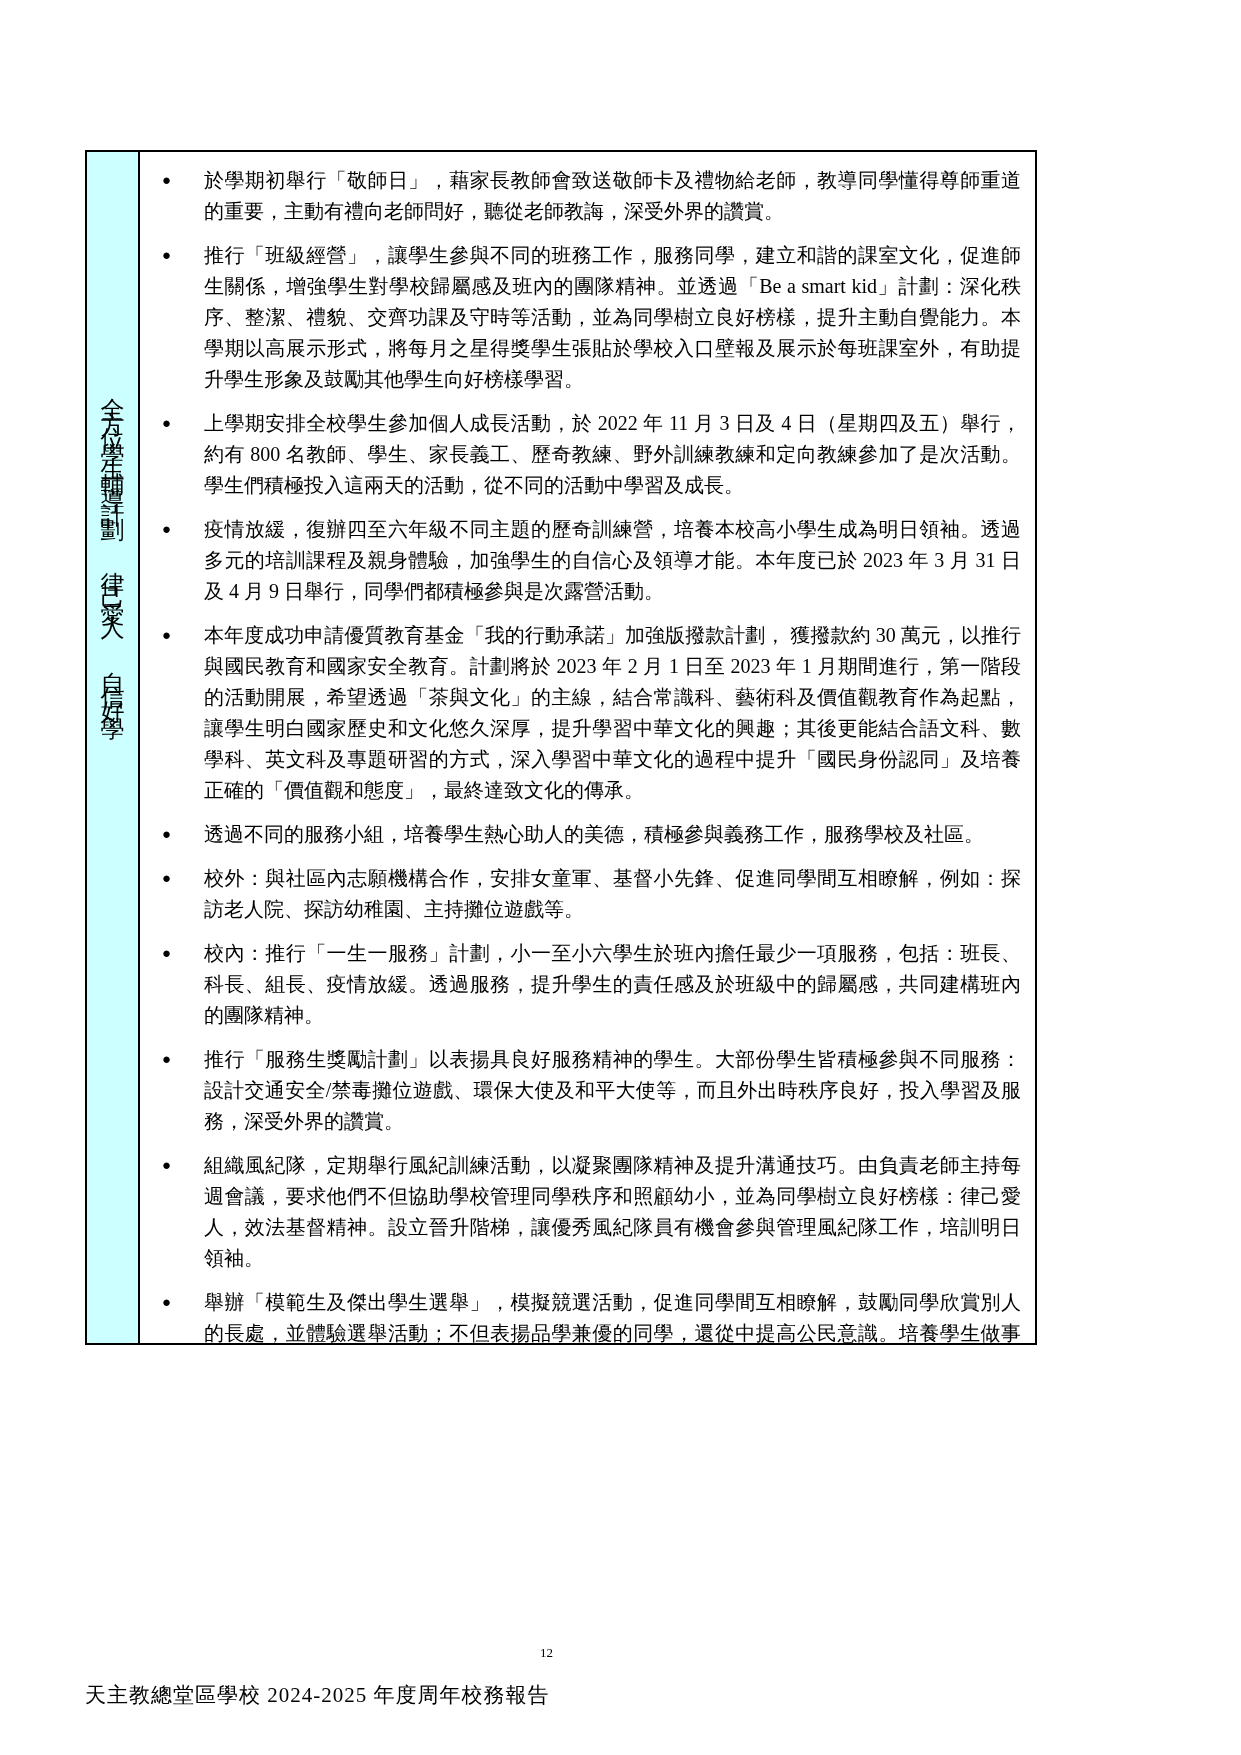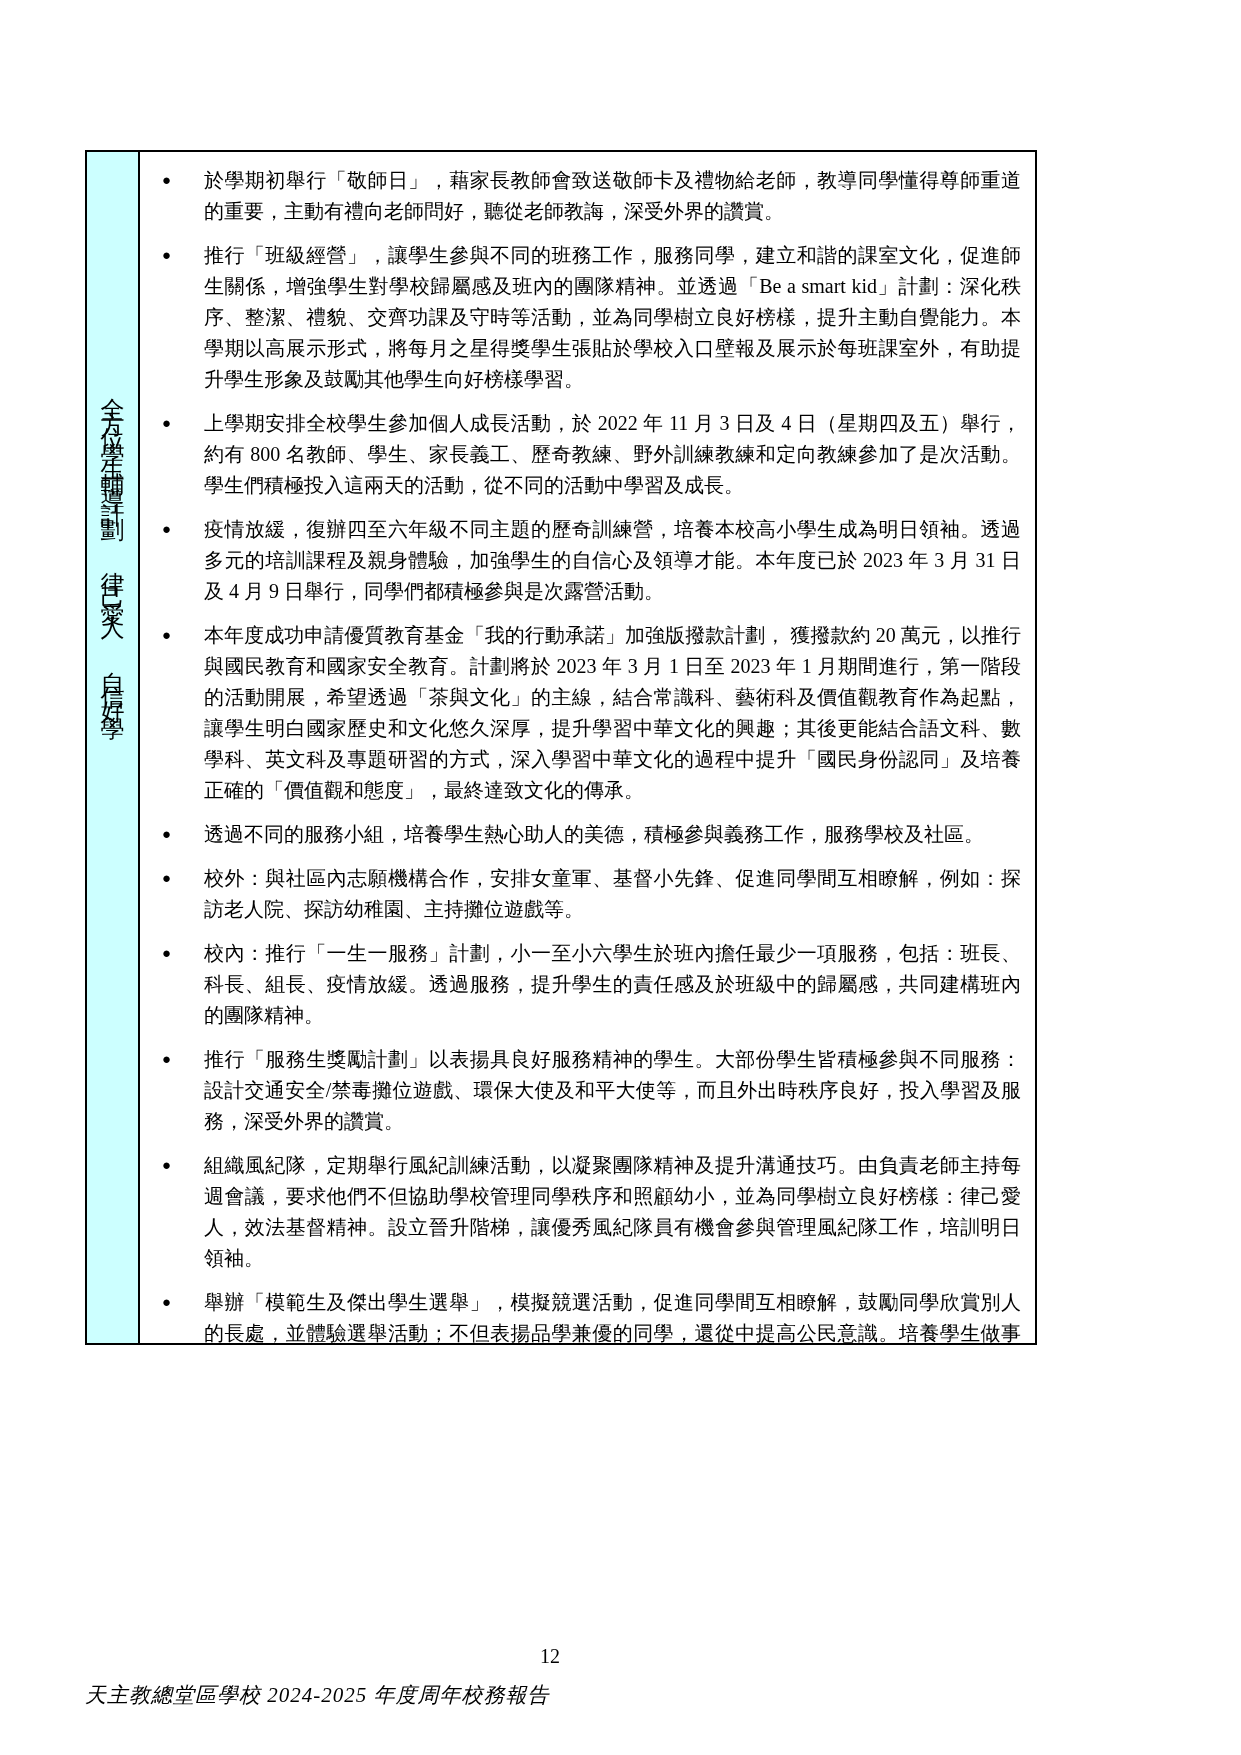"本年度成功申請優質教育基金「我的行動承諾」加強版撥款計劃， 獲撥款約 20" div.bullet-text { text: 20 萬元，以推行與國民教育和國家安全教育。計劃將於 2023 年 3 -> 30 萬元，以推行與國民教育和國家安全教育。計劃將於 2023 年 2 }
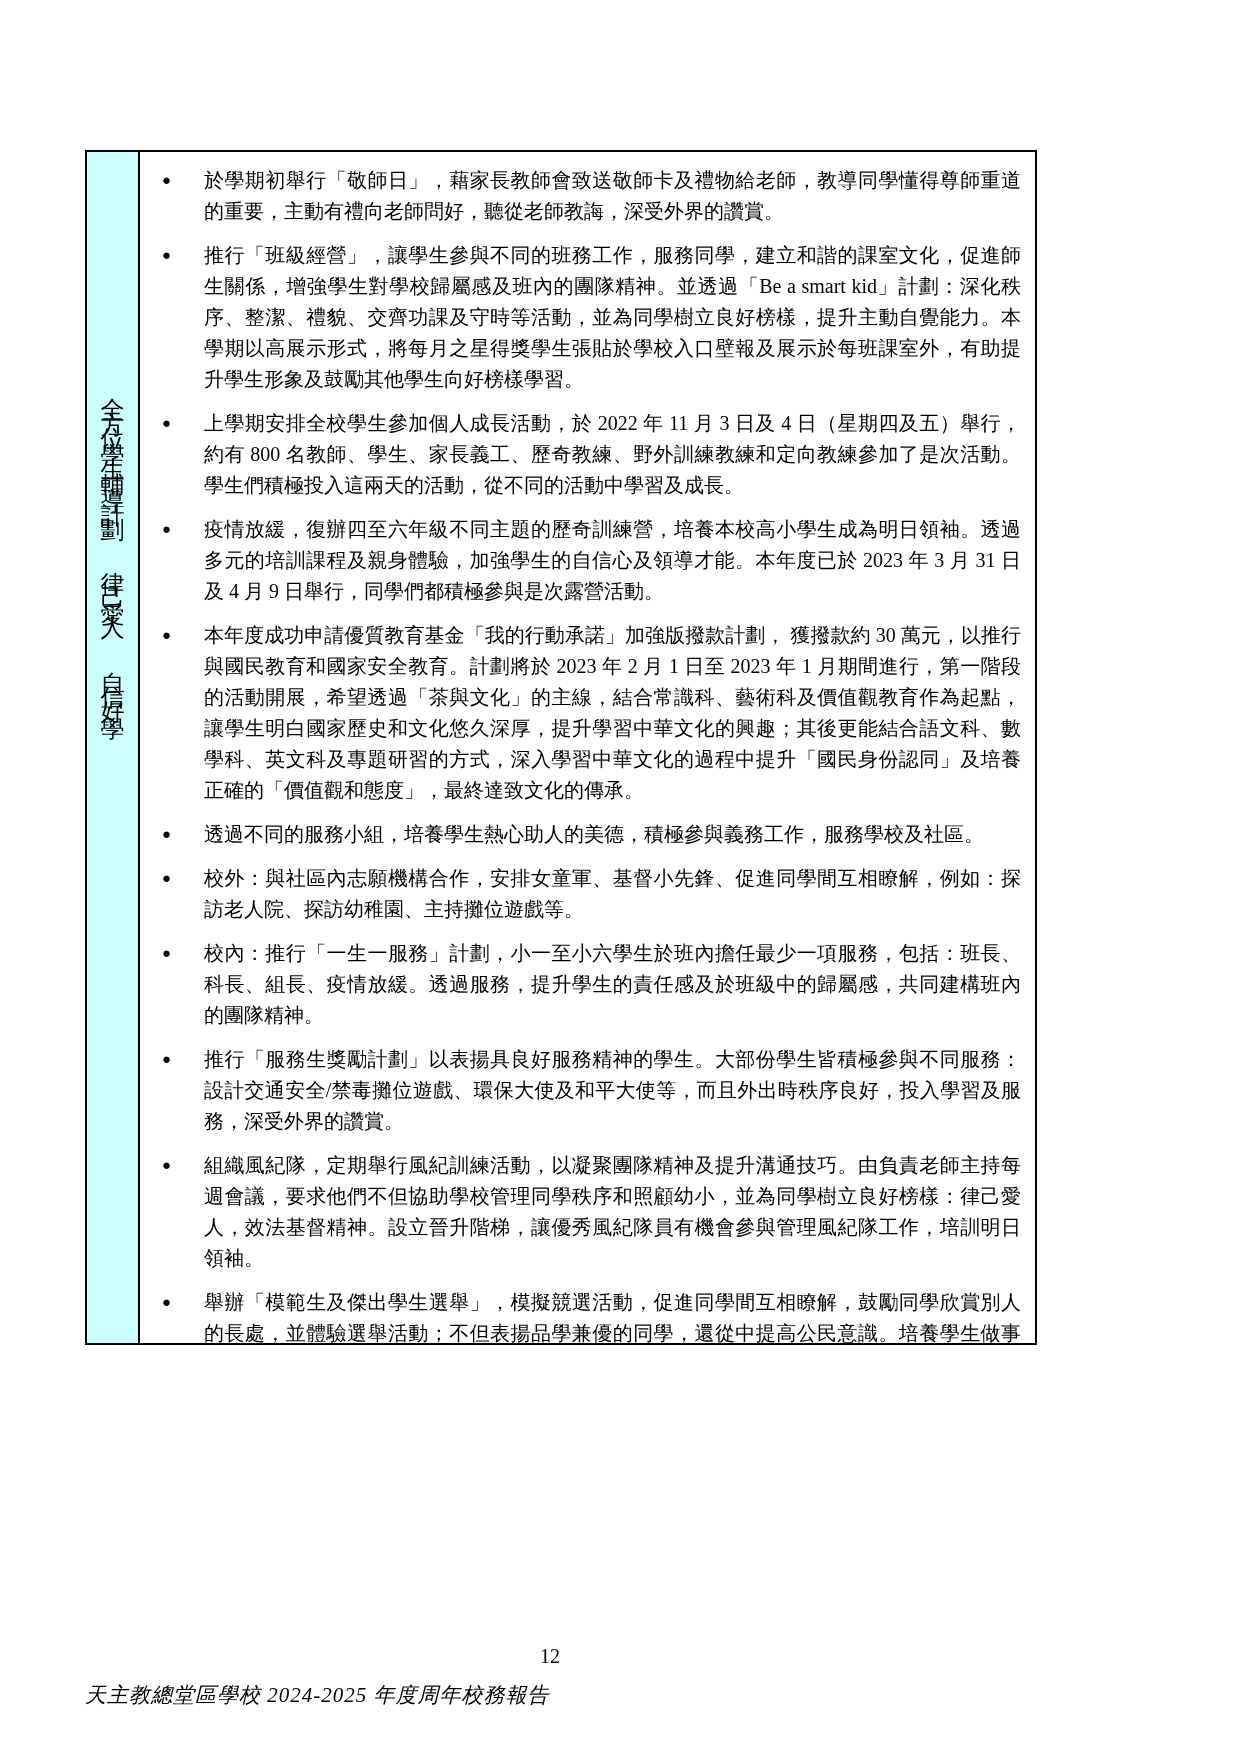"12" .page-number { font-size: 20px -> 13px }
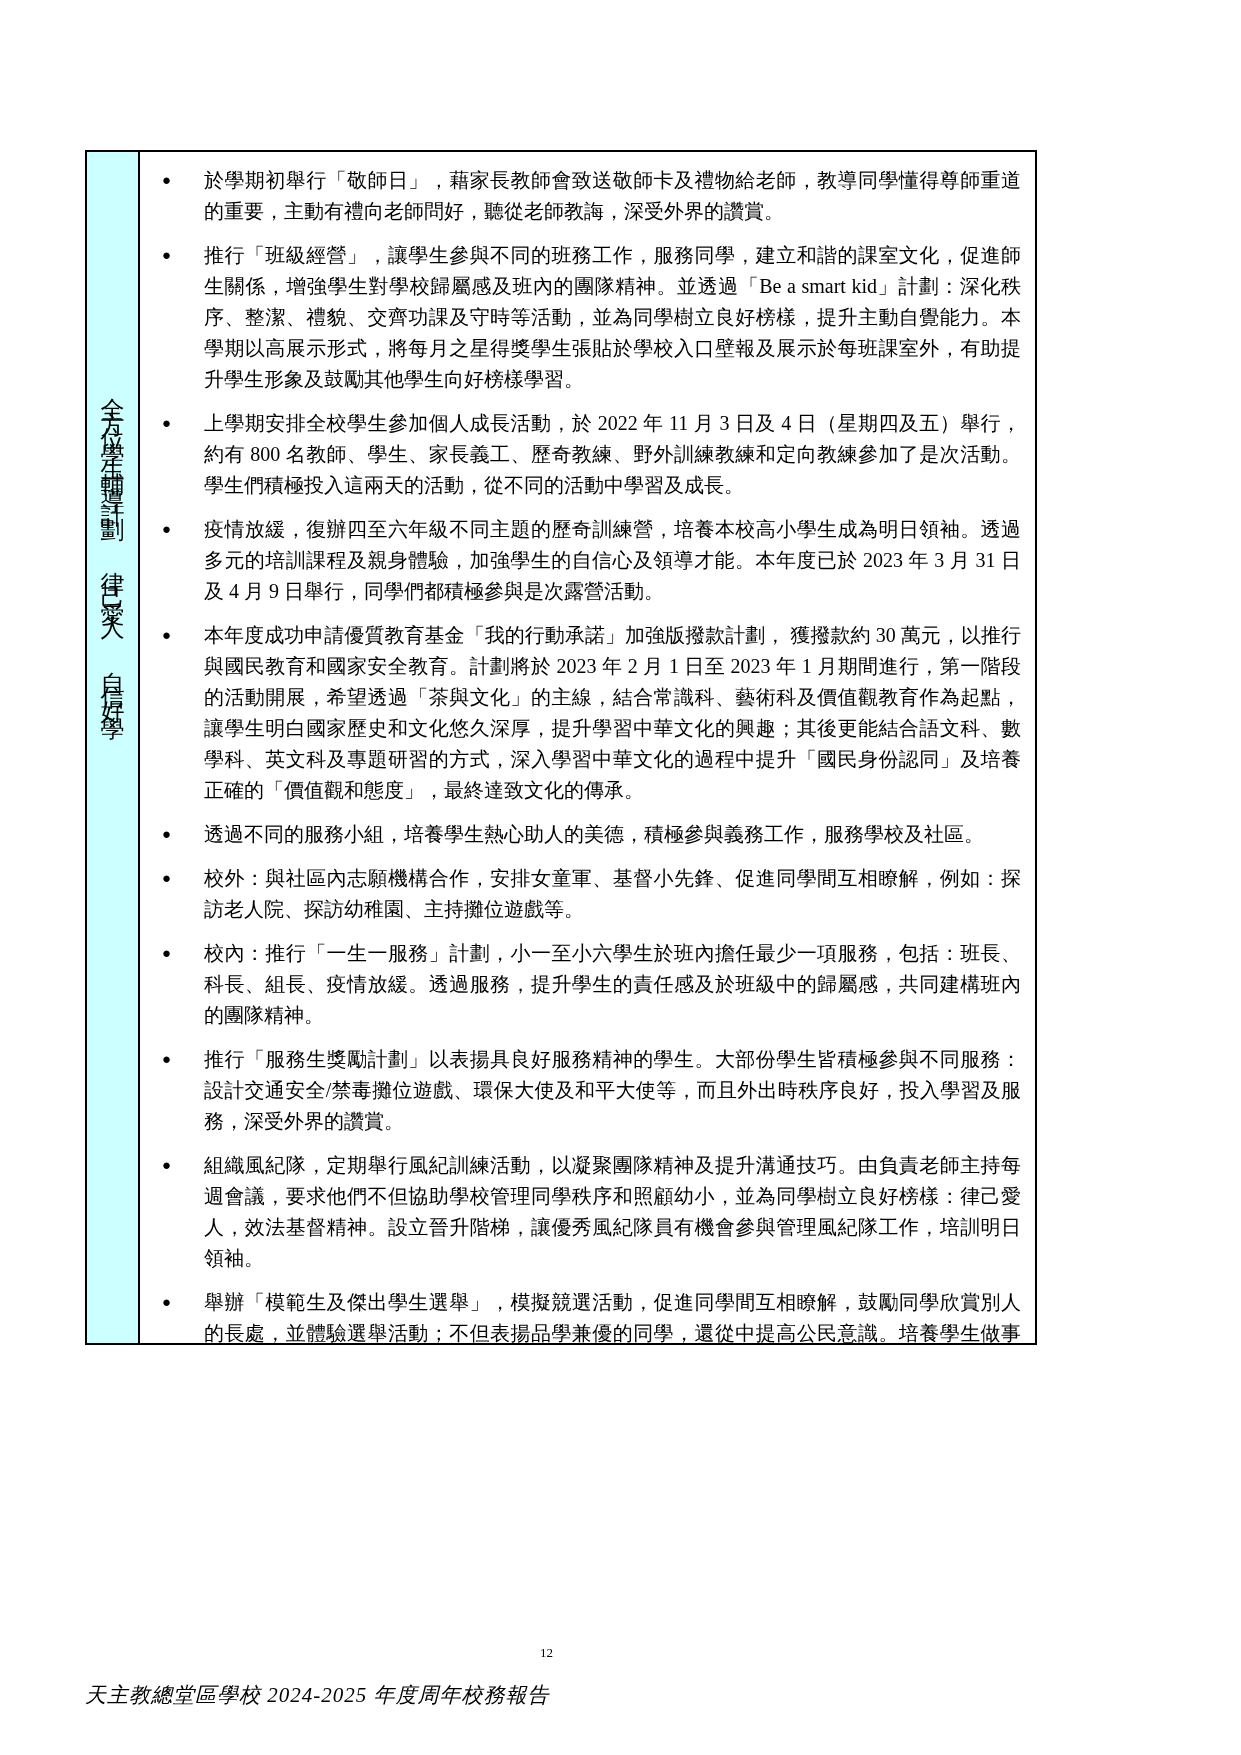"天主教總堂區學校 2024-2025 年度周年校務報告" .footer { font-style: italic -> none }
